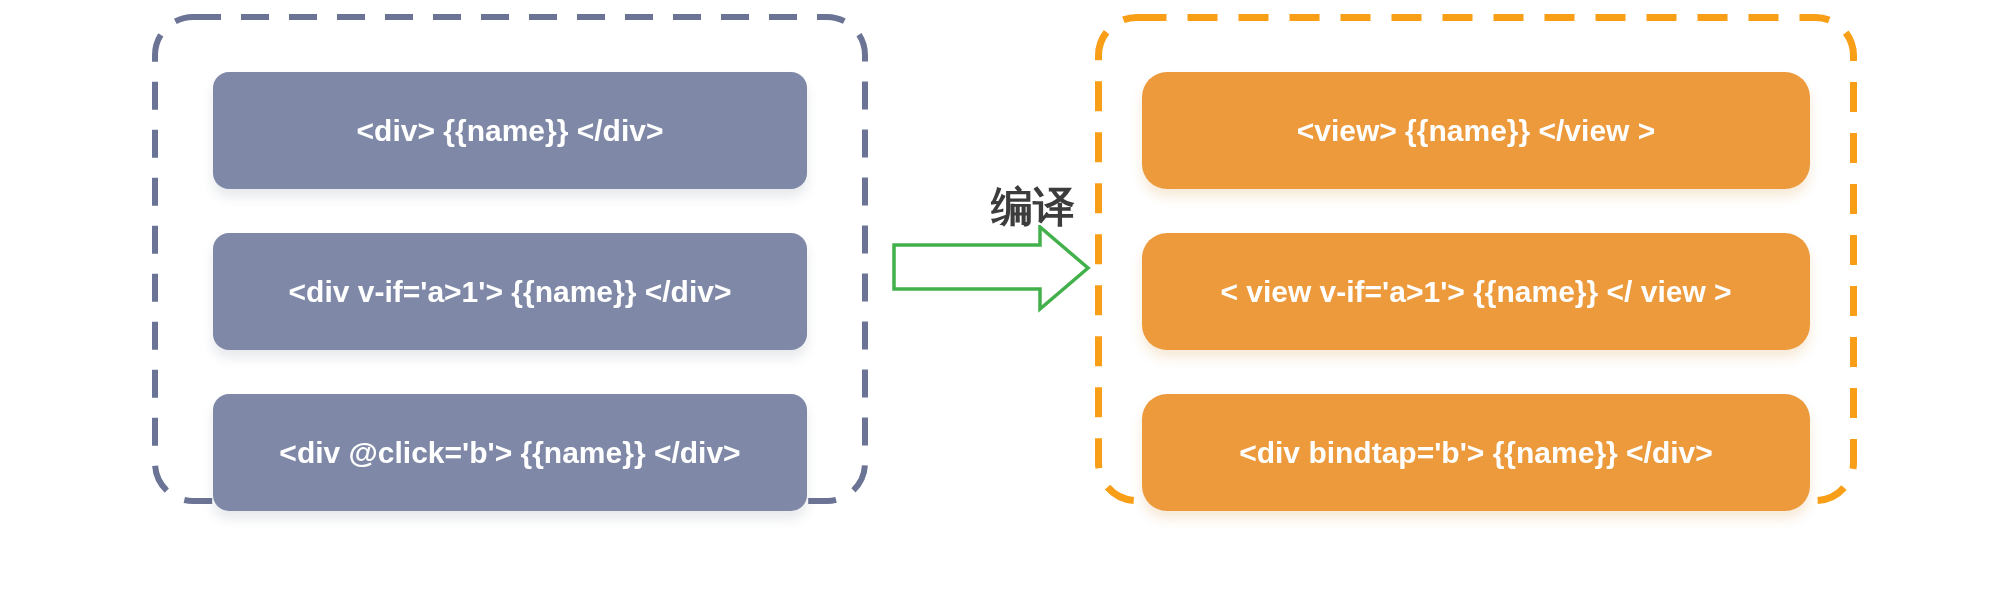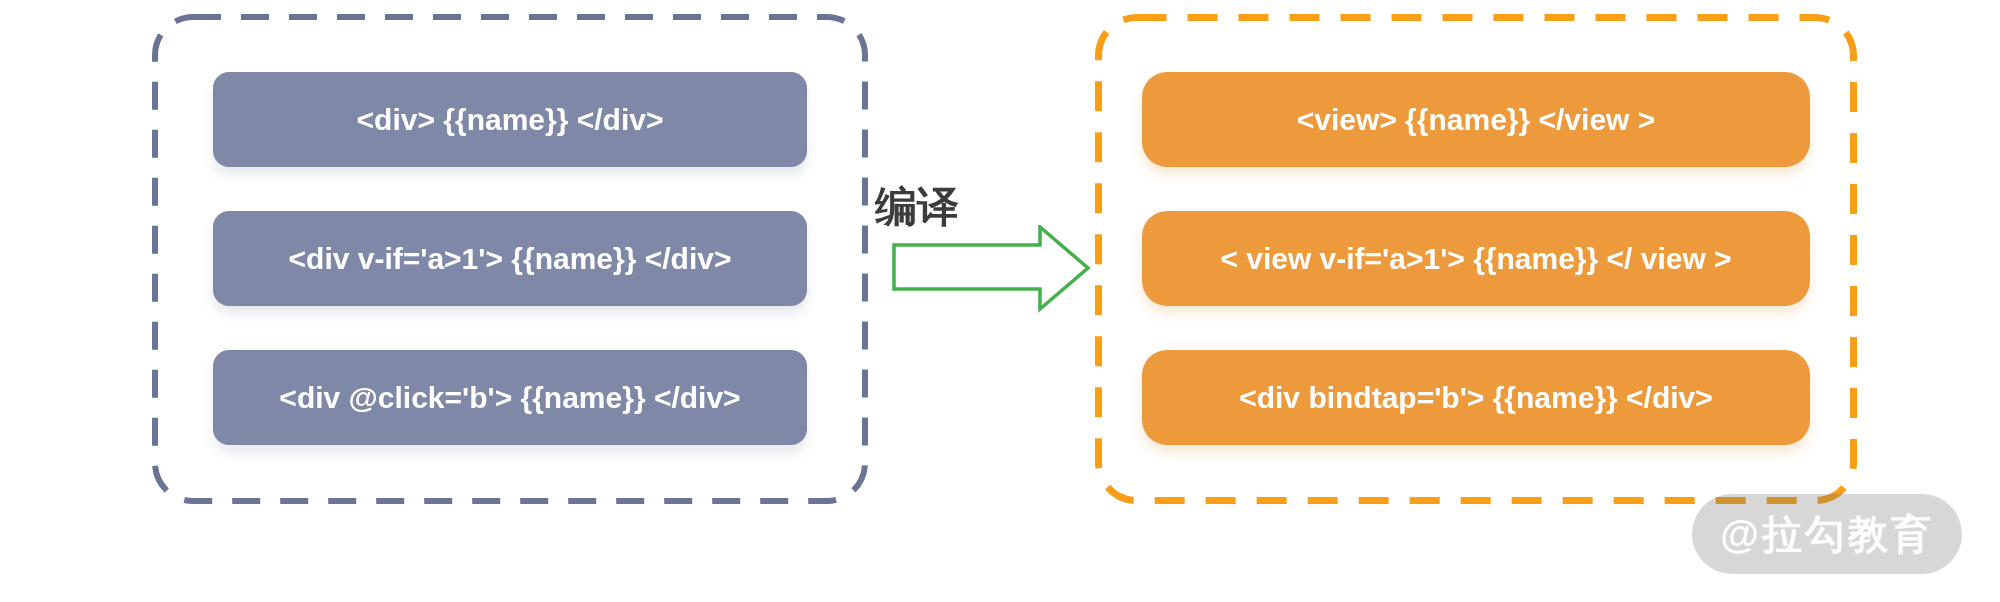"<div> {{name}} </div>" .code-box { height: 95px -> 117px }
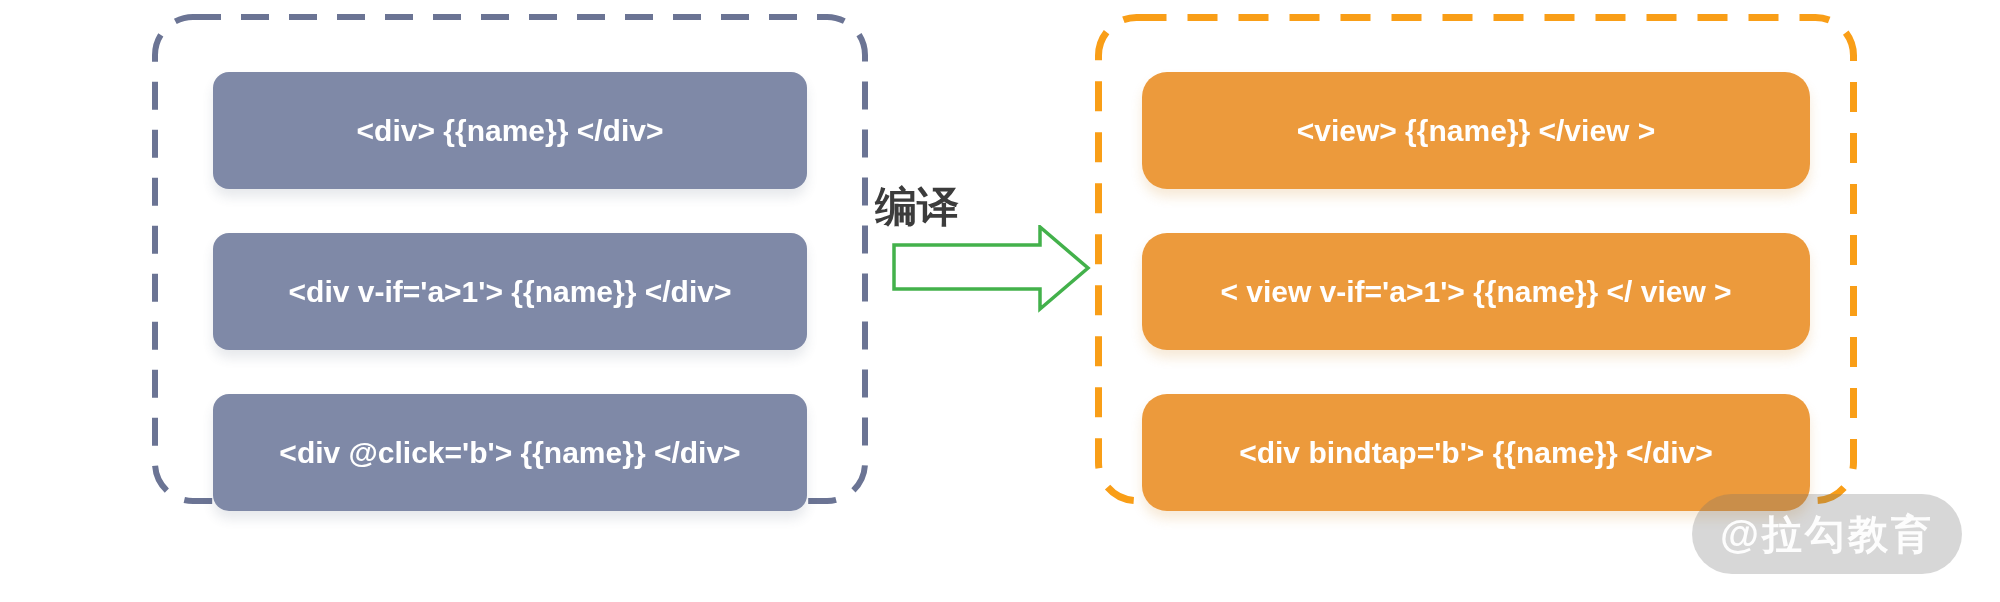"编译" .arrow-label { text-align: left -> right }
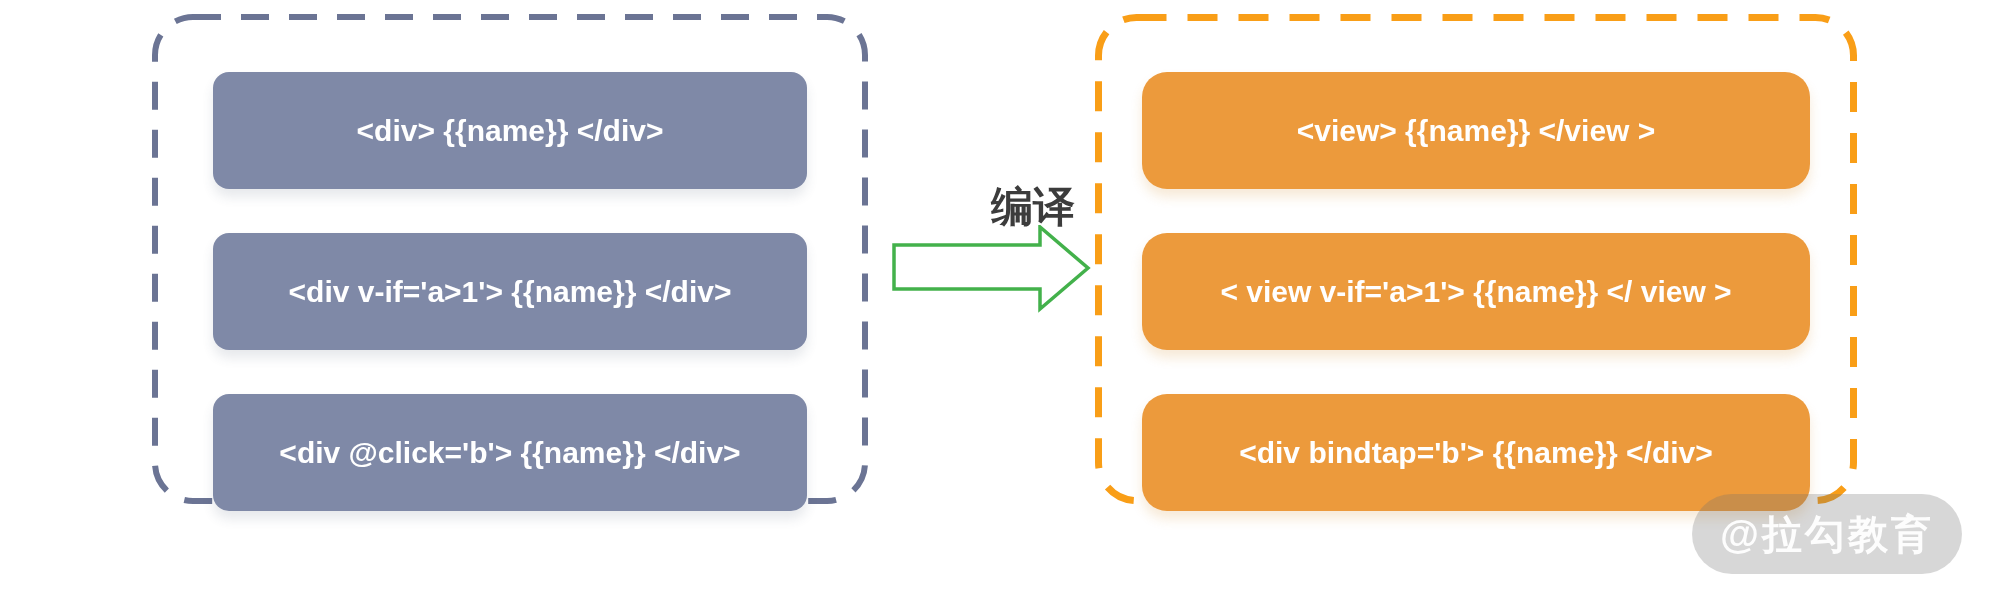"@拉勾教育" div.watermark { html: <div>@拉勾教育</div> -> none }
